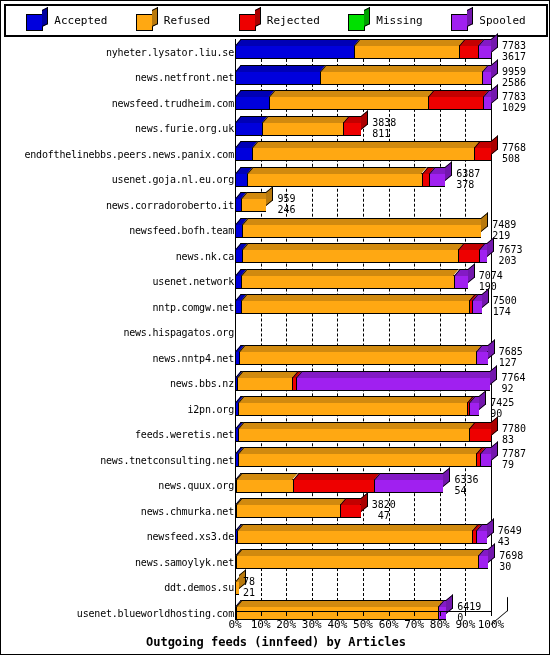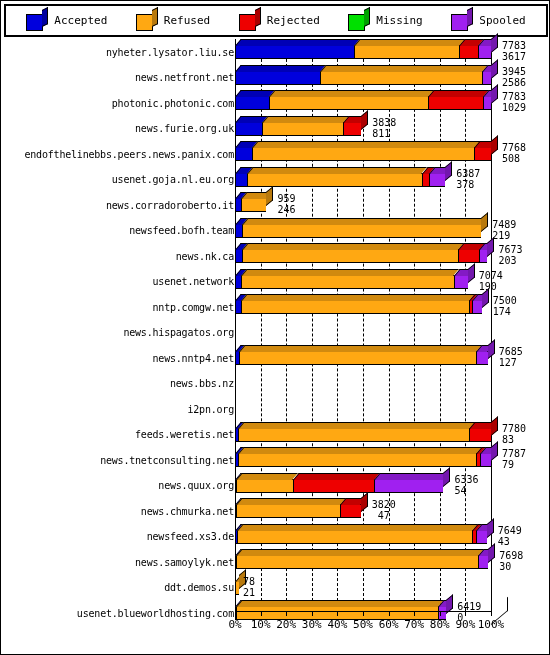"3945" div { text: 3945 -> 9959 }
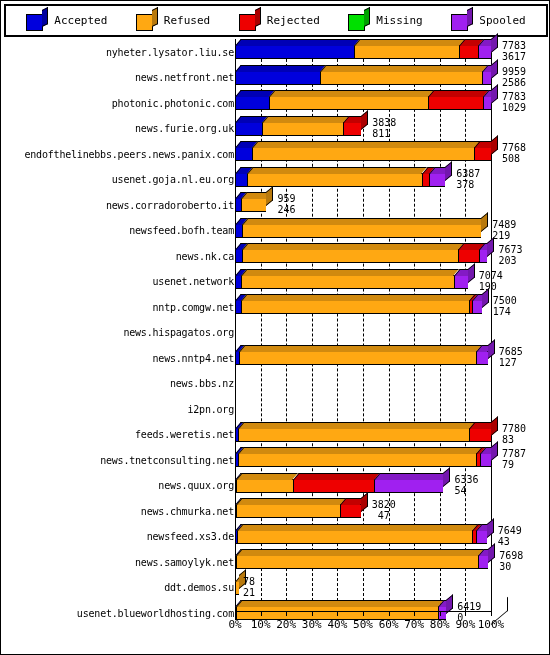"photonic.photonic.com" div.cat-label { text: photonic.photonic.com -> newsfeed.trudheim.com }
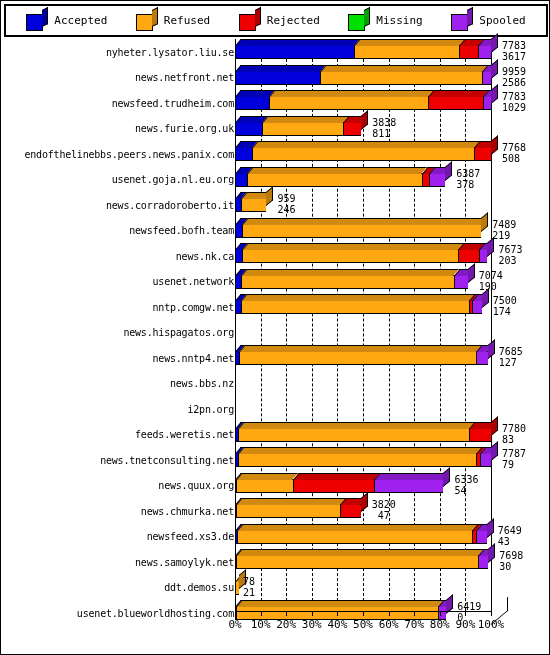"7764" div.bar-area { html: none -> <div> <div> <div> <div></div> </div> <div> <div></div> </div> <div> <div></div> </div> <div> <div></div> </div> <div></div> </div> <div> <div>7764</div> <div>92</div> </div> </div> }
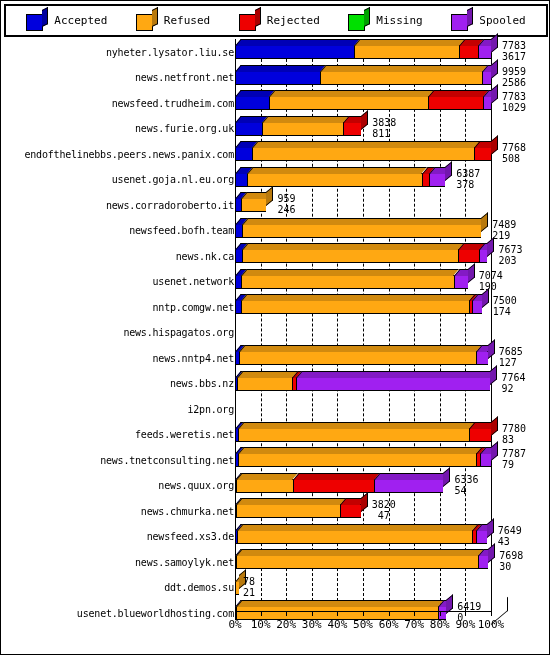"7425" div.bar-area { html: none -> <div> <div> <div> <div></div> </div> <div> <div></div> </div> <div> <div></div> </div> <div> <div></div> </div> <div></div> </div> <div> <div>7425</div> <div>90</div> </div> </div> }
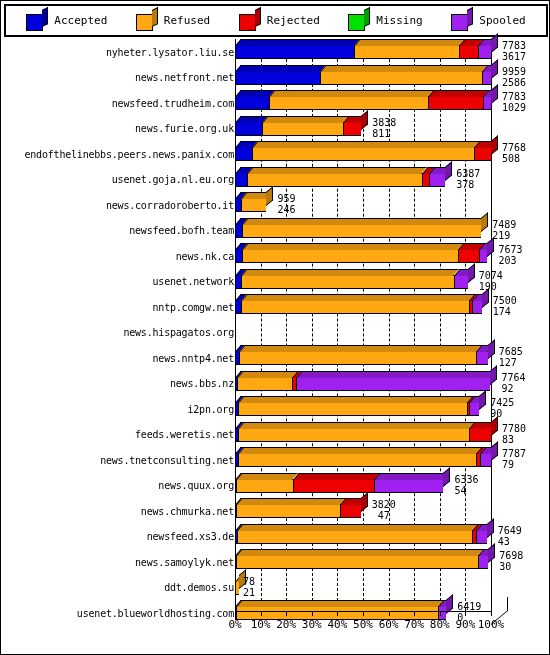"Outgoing feeds (innfeed) by Articles" div { html: none -> <div>Outgoing feeds (innfeed) by Articles</div> }
